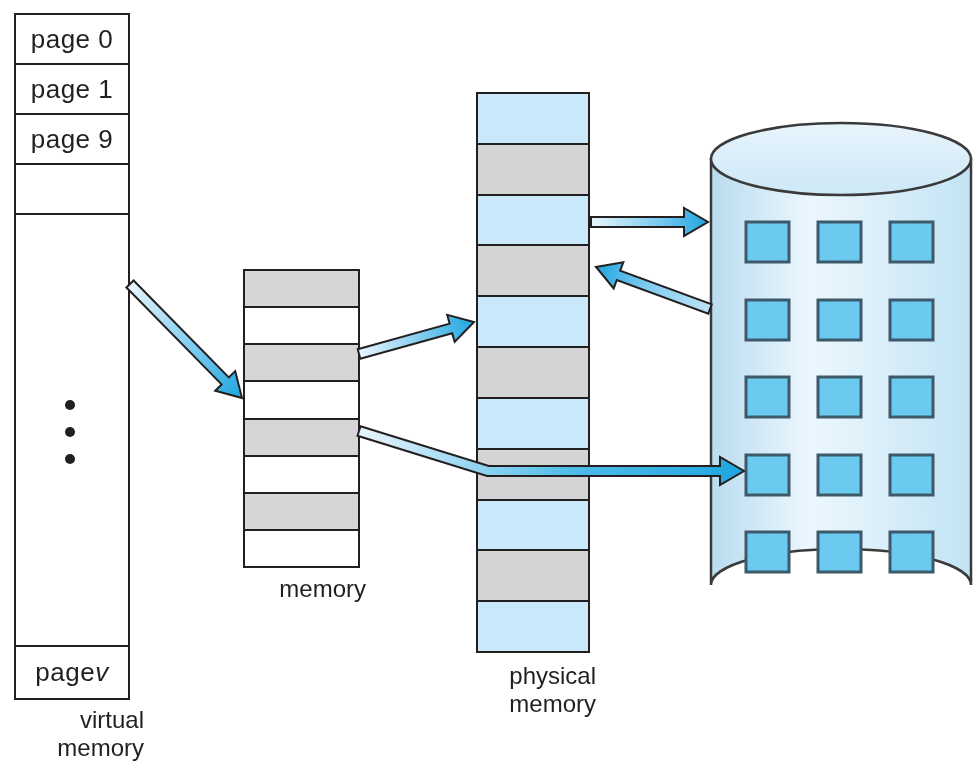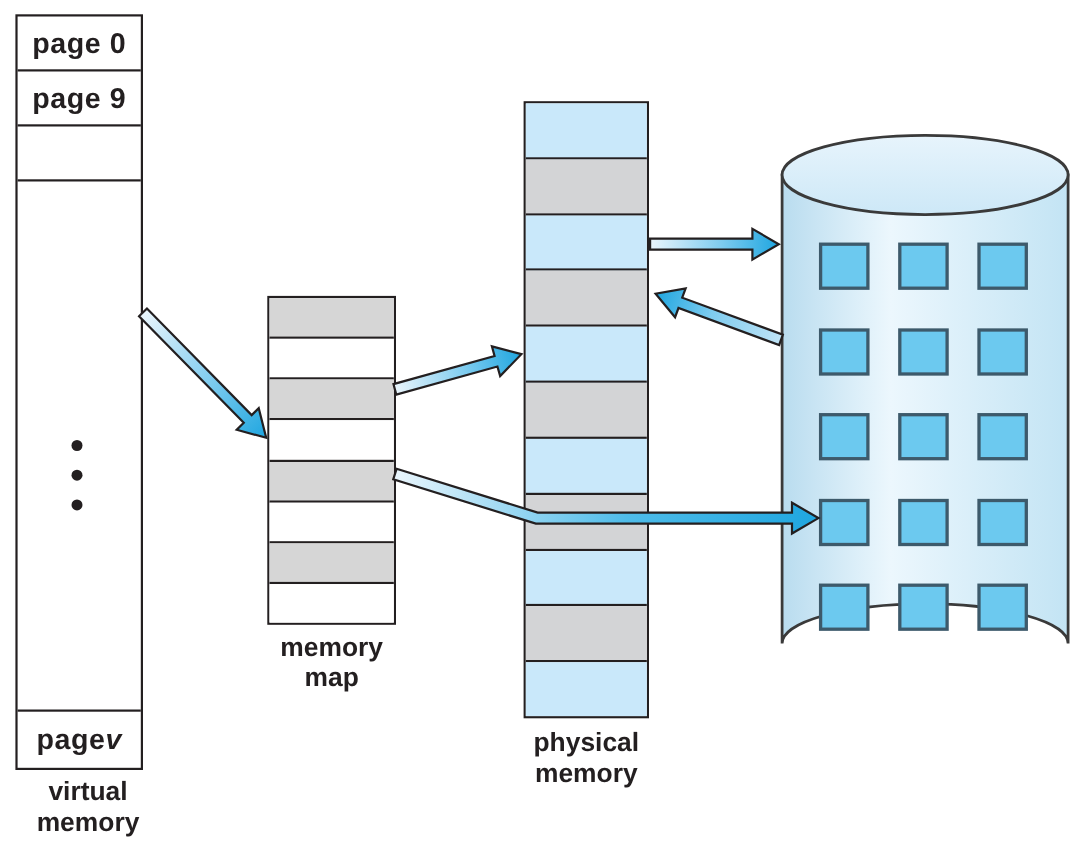"page 0" .stage { font-weight: bold -> none }
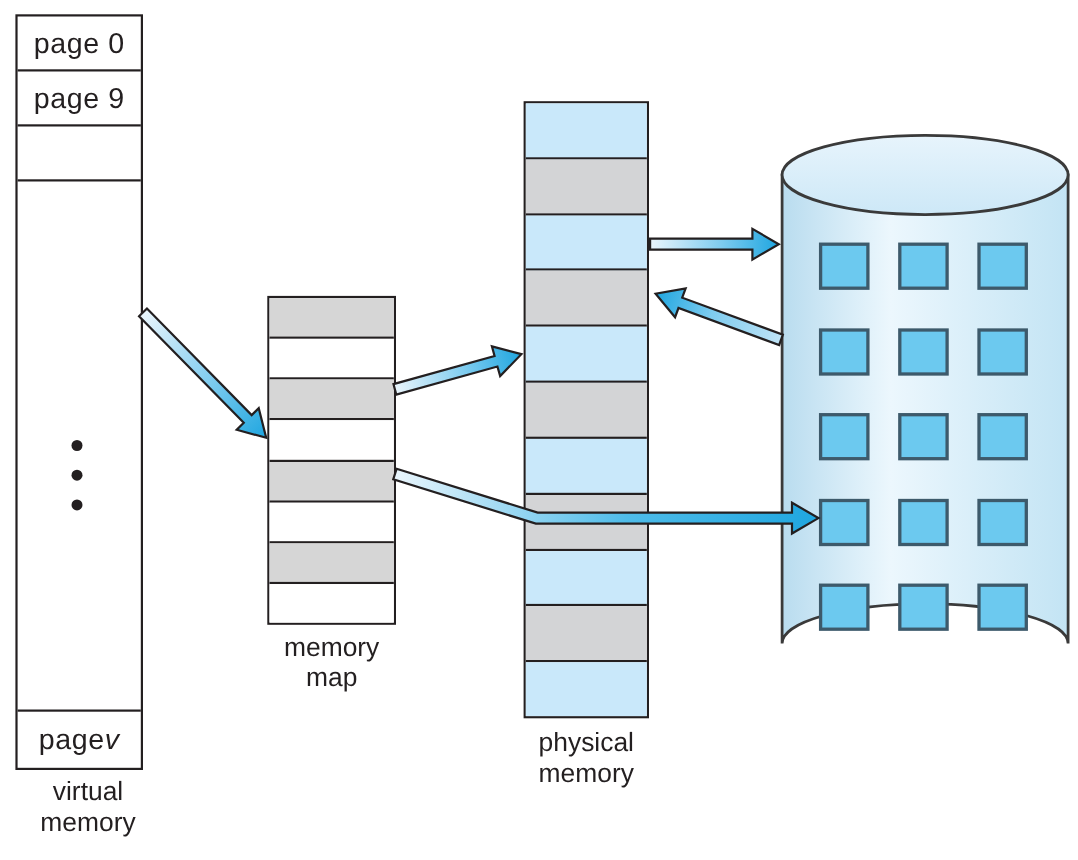"page 1" div.cell { html: none -> <div>page 1</div> }
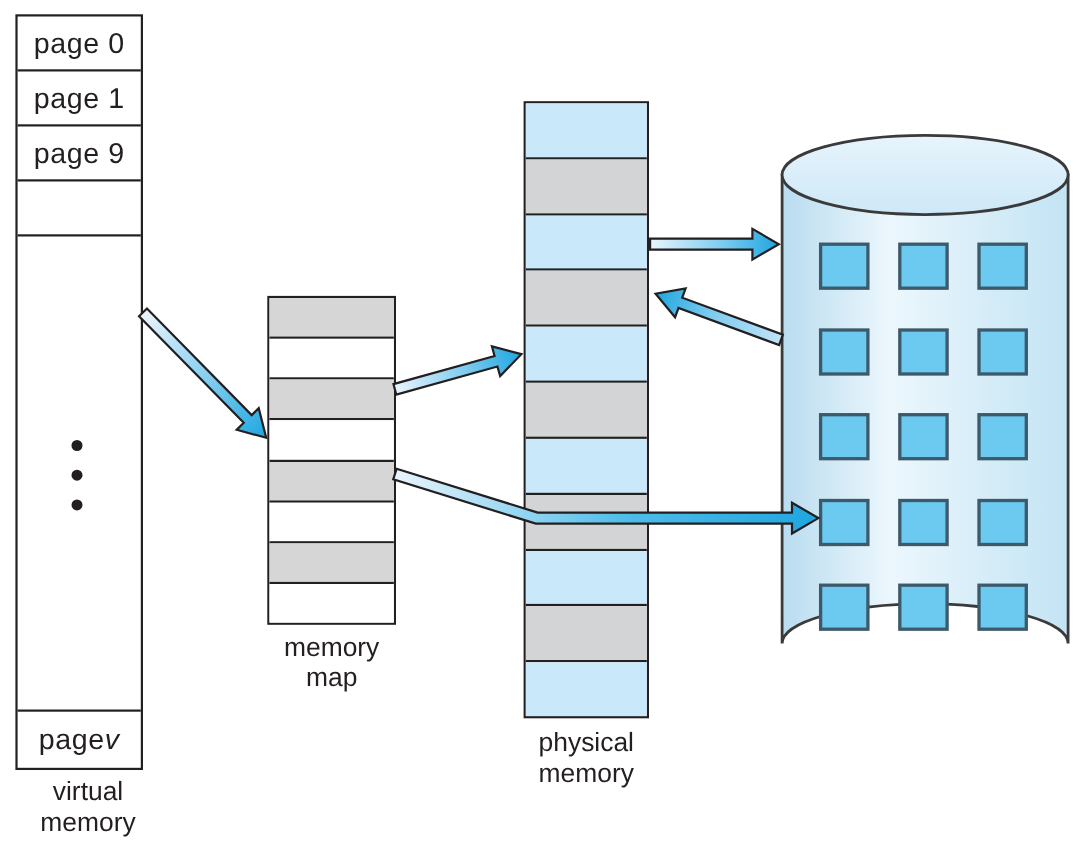"memory" .label { text-align: center -> right }
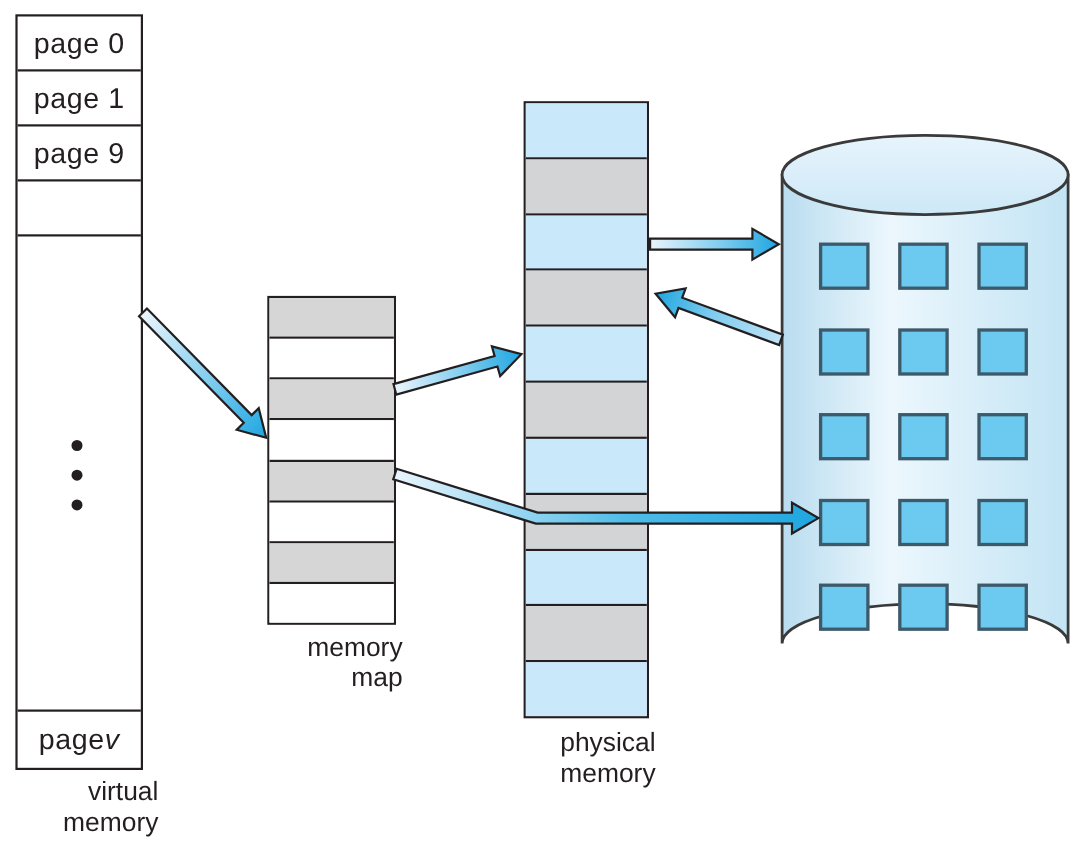"map" div { html: <div>map</div> -> none }
